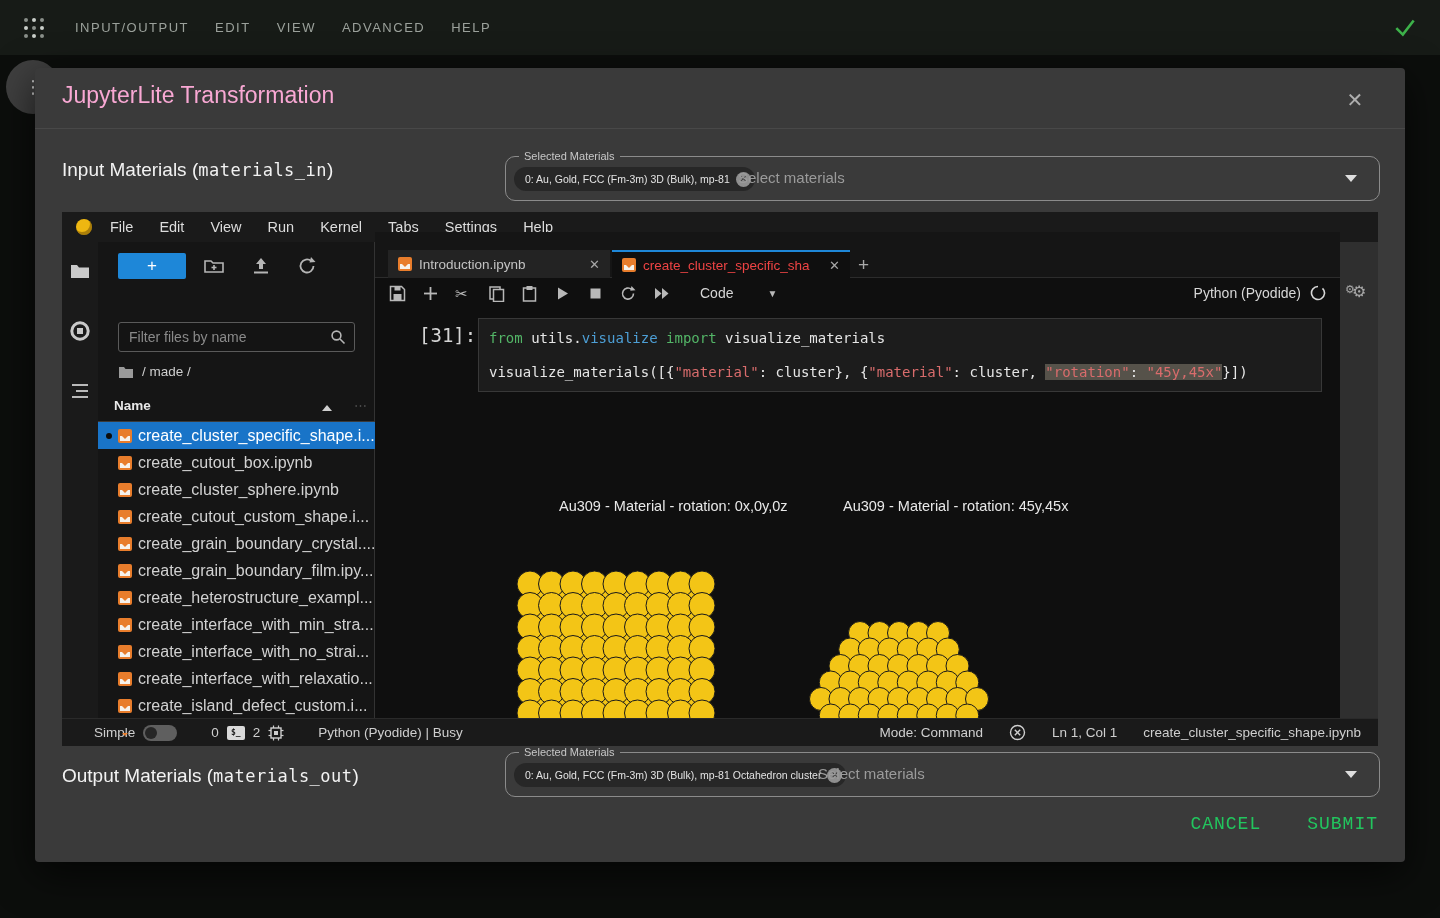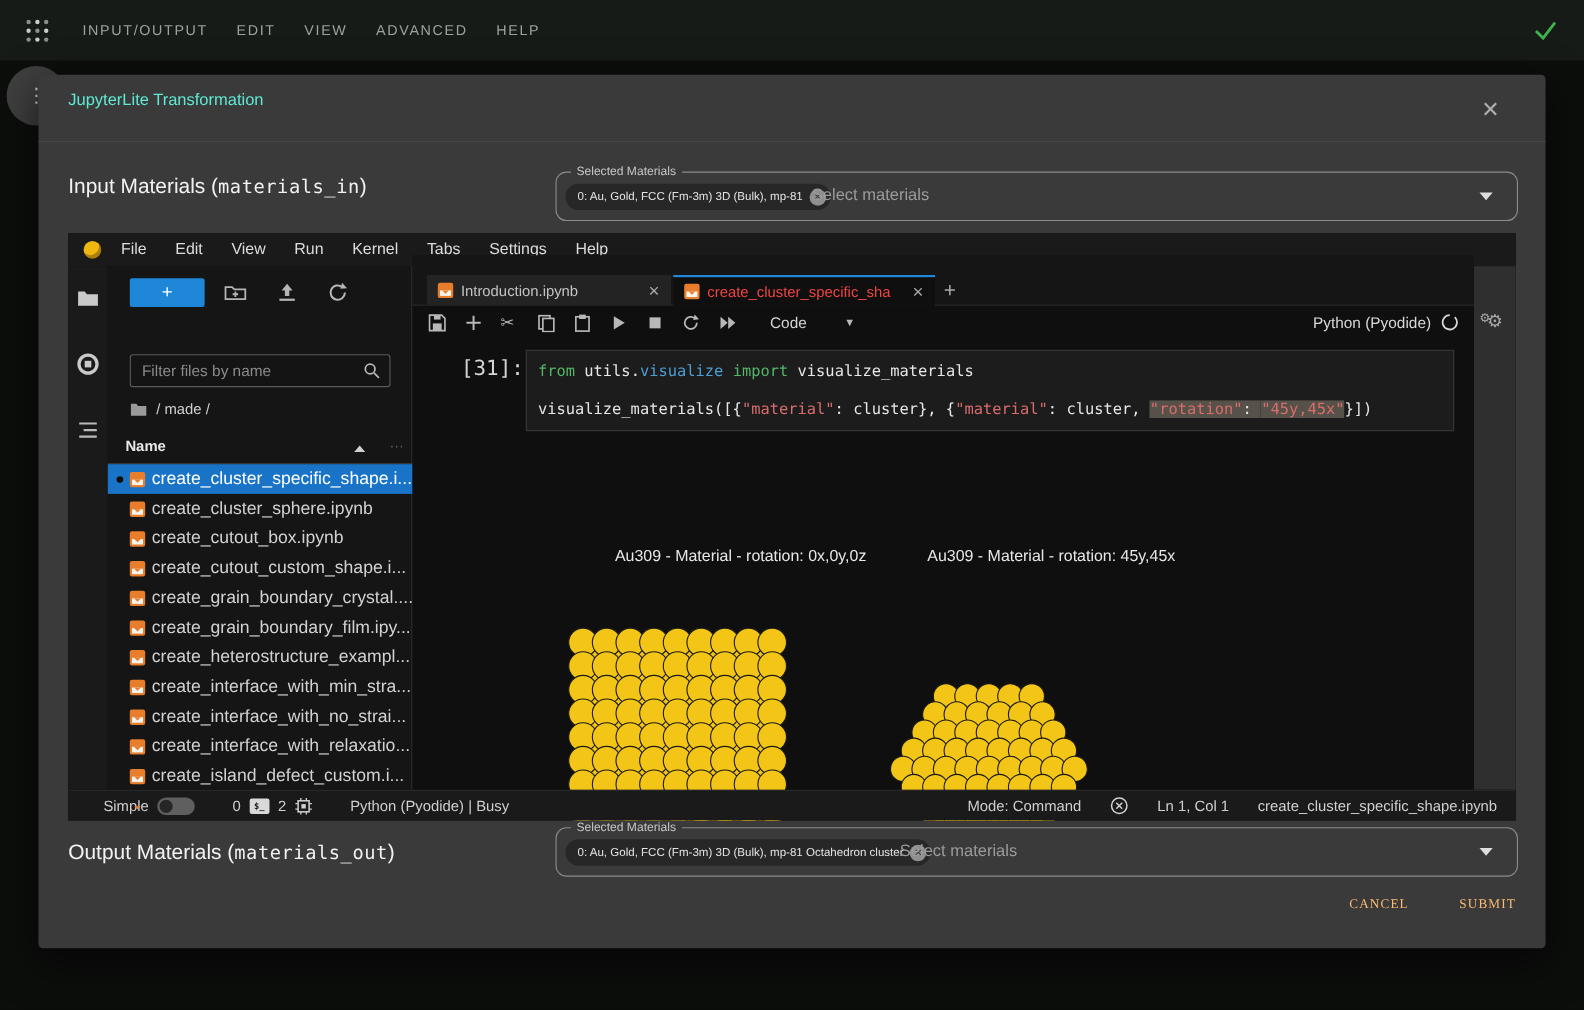"JupyterLite Transformation" .modal-title { color: #5eead4 -> #f9a8d4; font-size: 15px -> 23px }
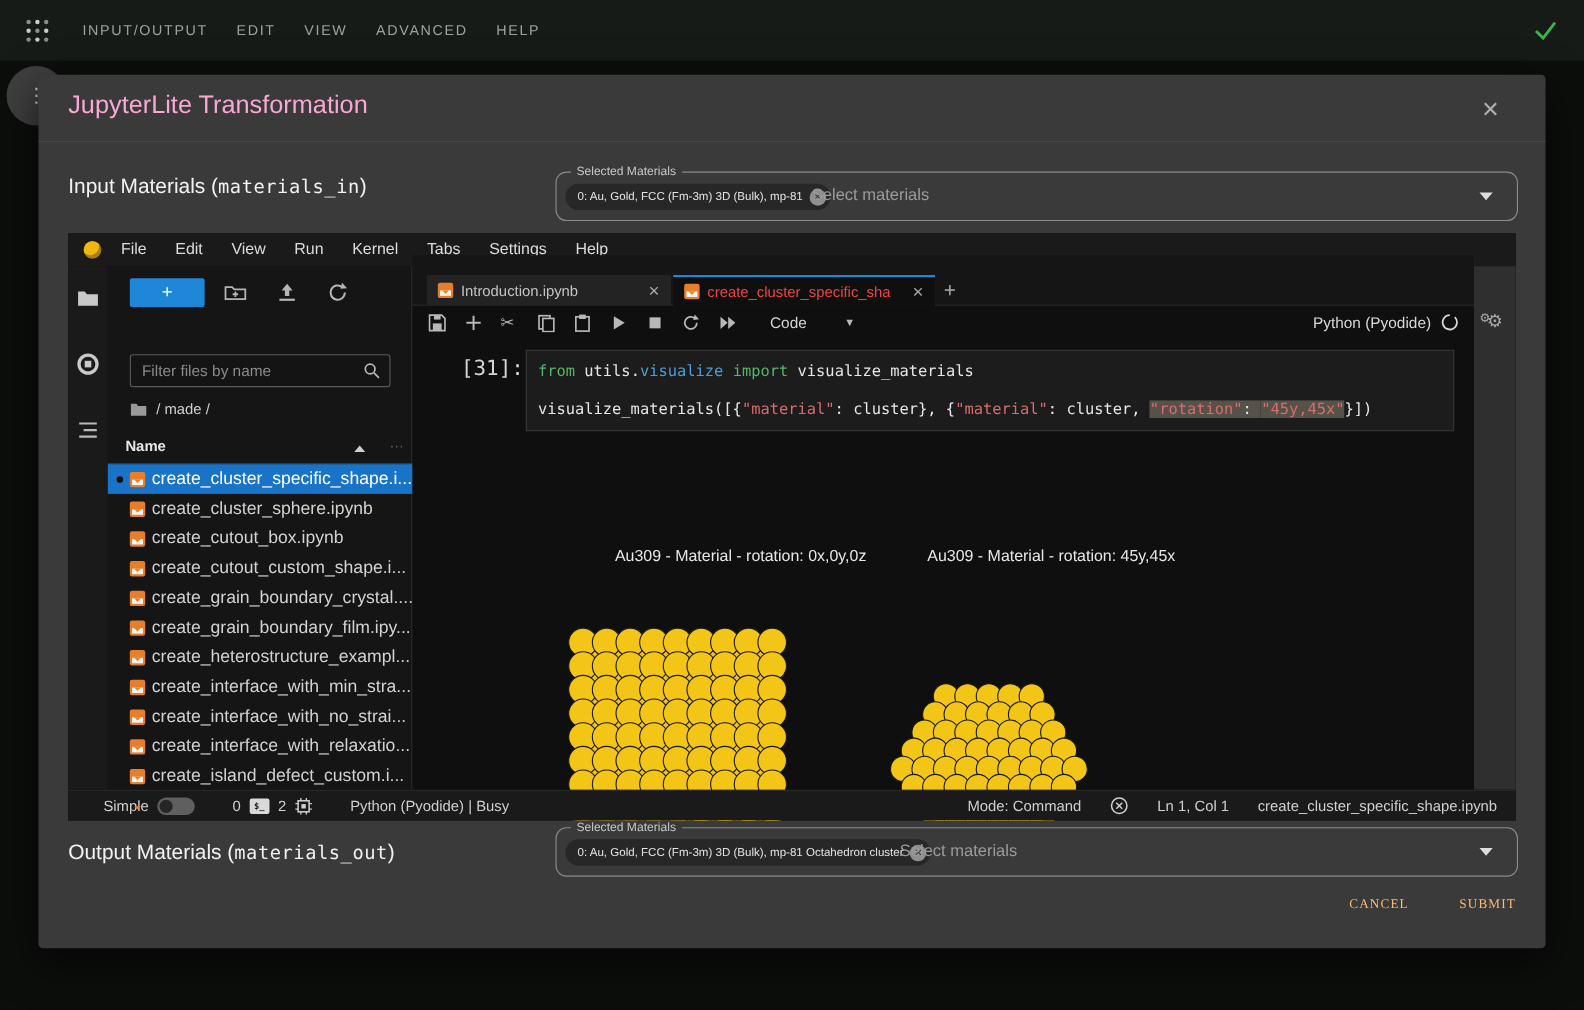"create_cluster_sphere.ipynb" div.file-row { order: before "create_cutout_box.ipynb" -> after "create_cutout_box.ipynb" }
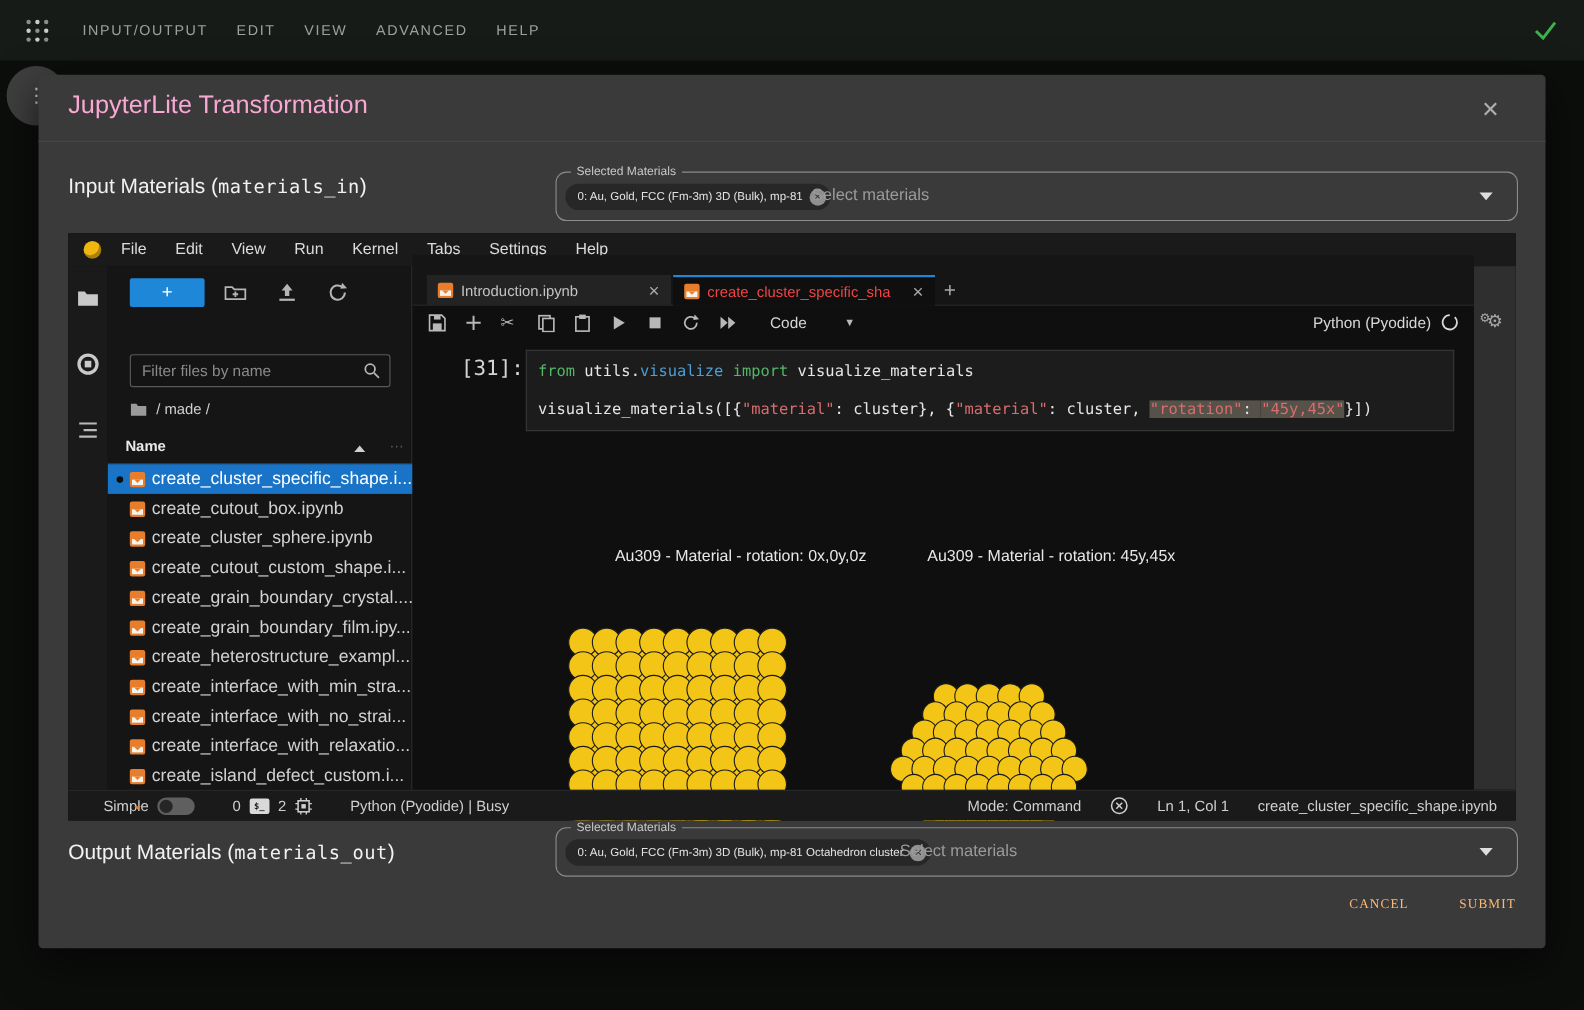"CANCEL" .footer-btn { color: #fdba74 -> #22c55e; font-family: Liberation Serif, serif -> Liberation Mono, monospace; font-size: 12px -> 18px }
